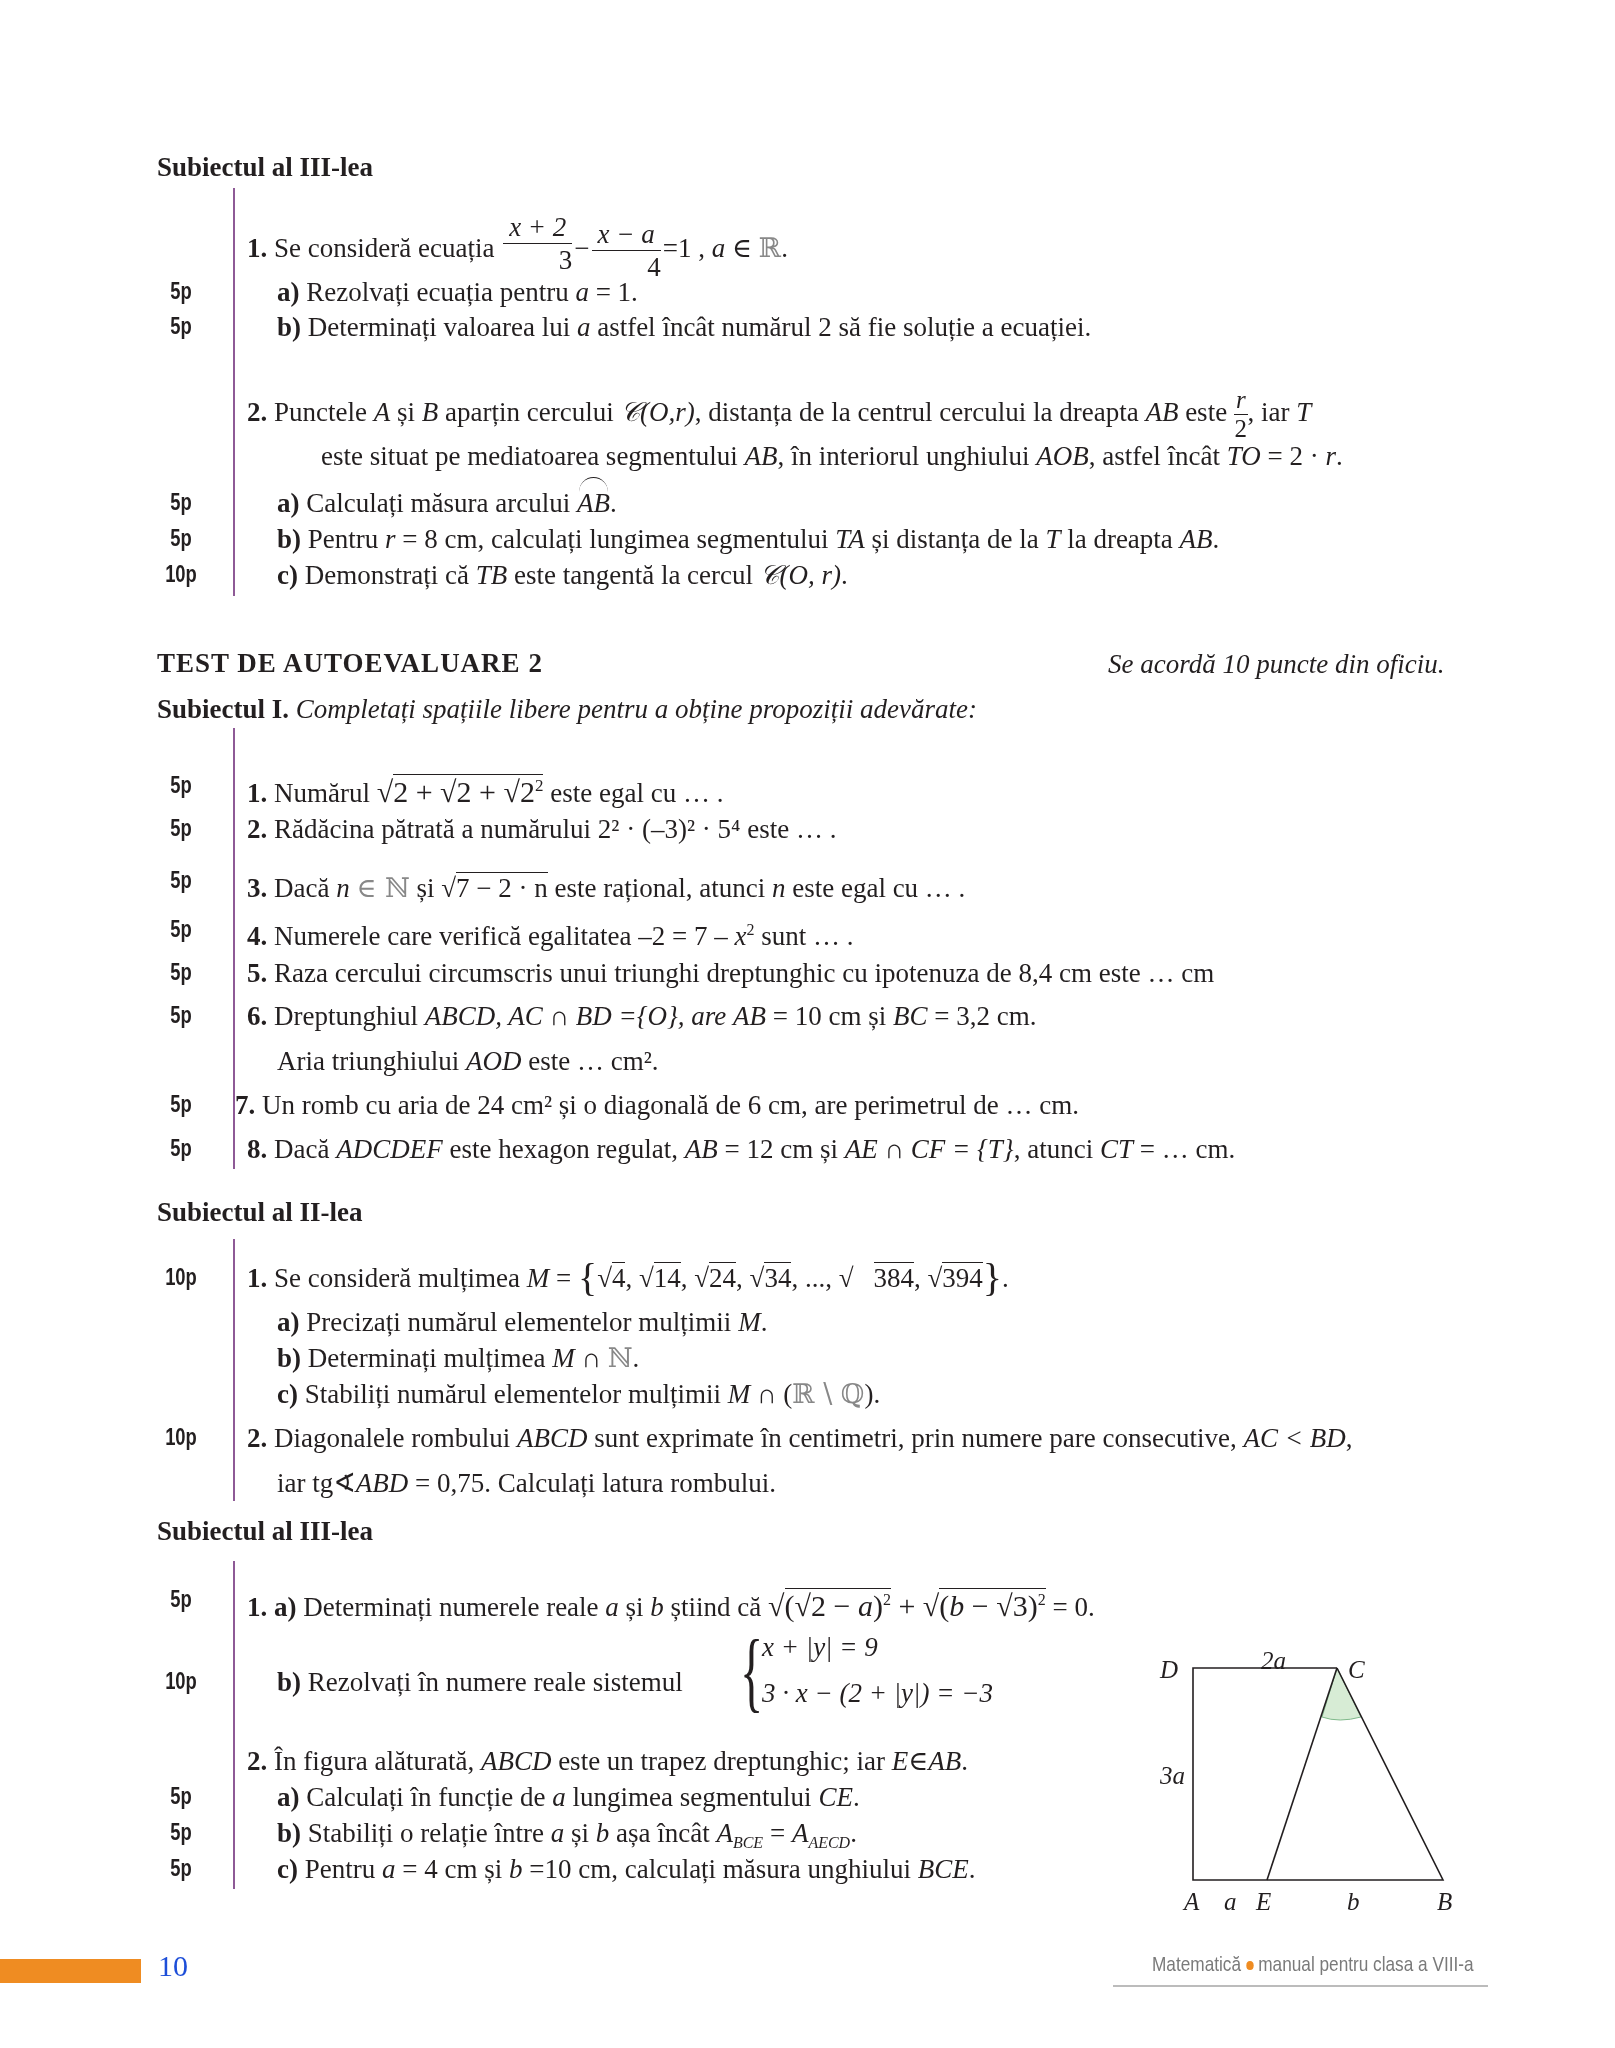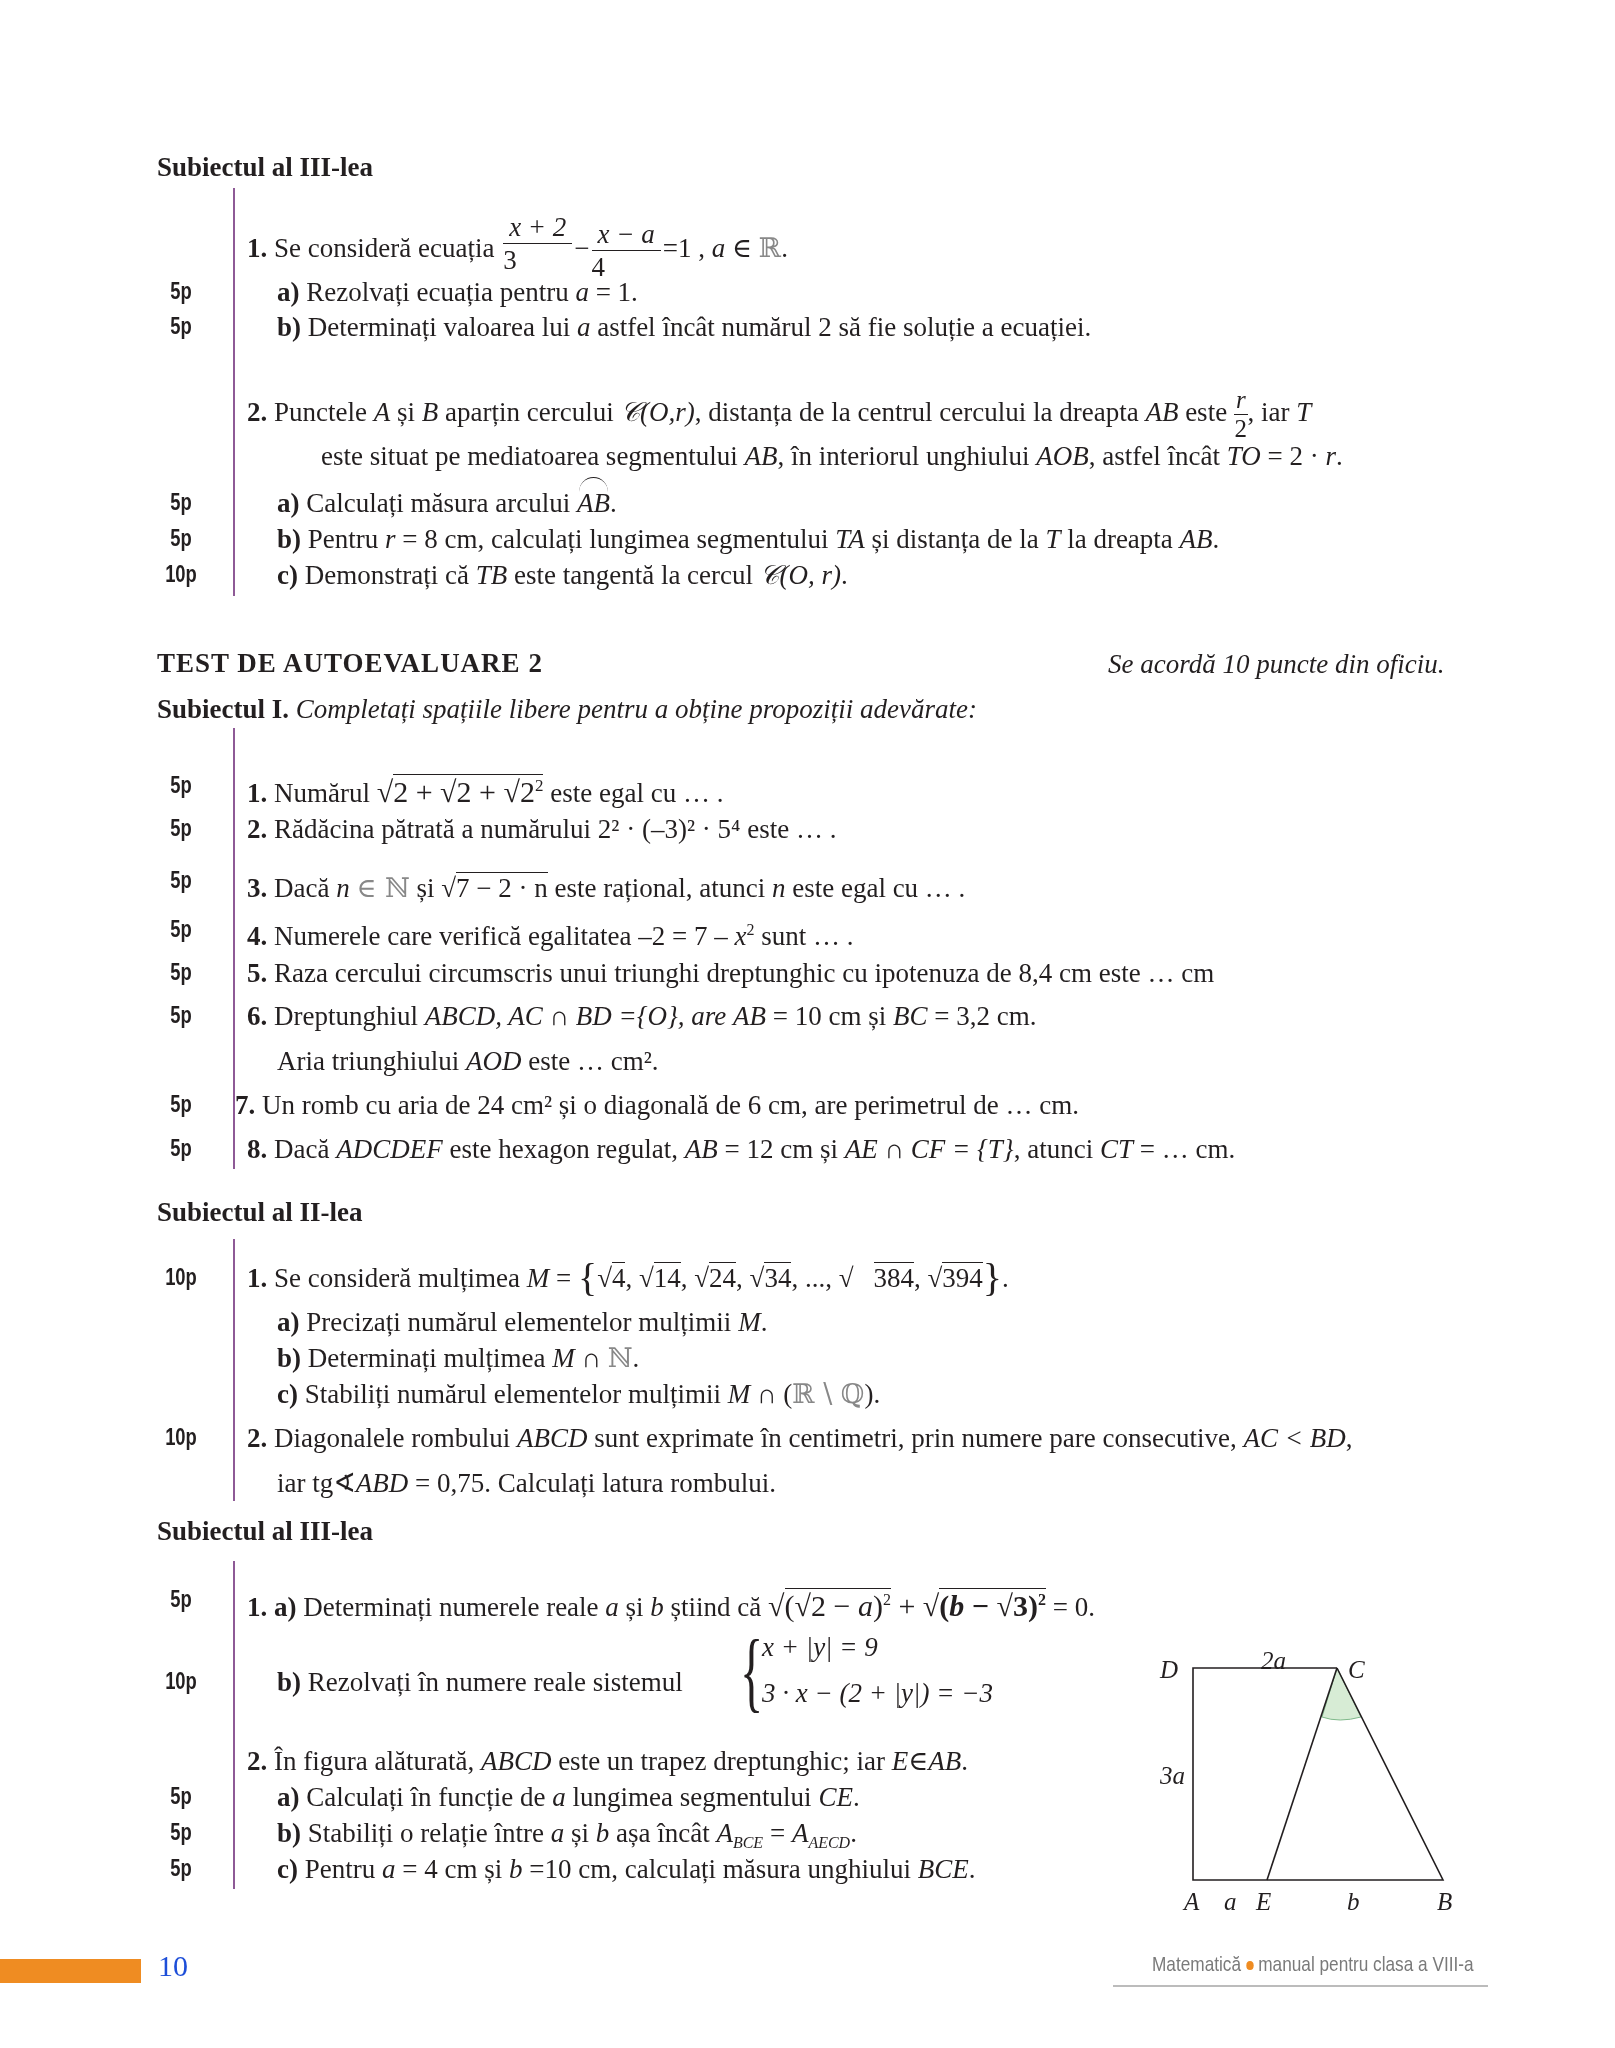"x + 2" .frac { text-align: left -> right }
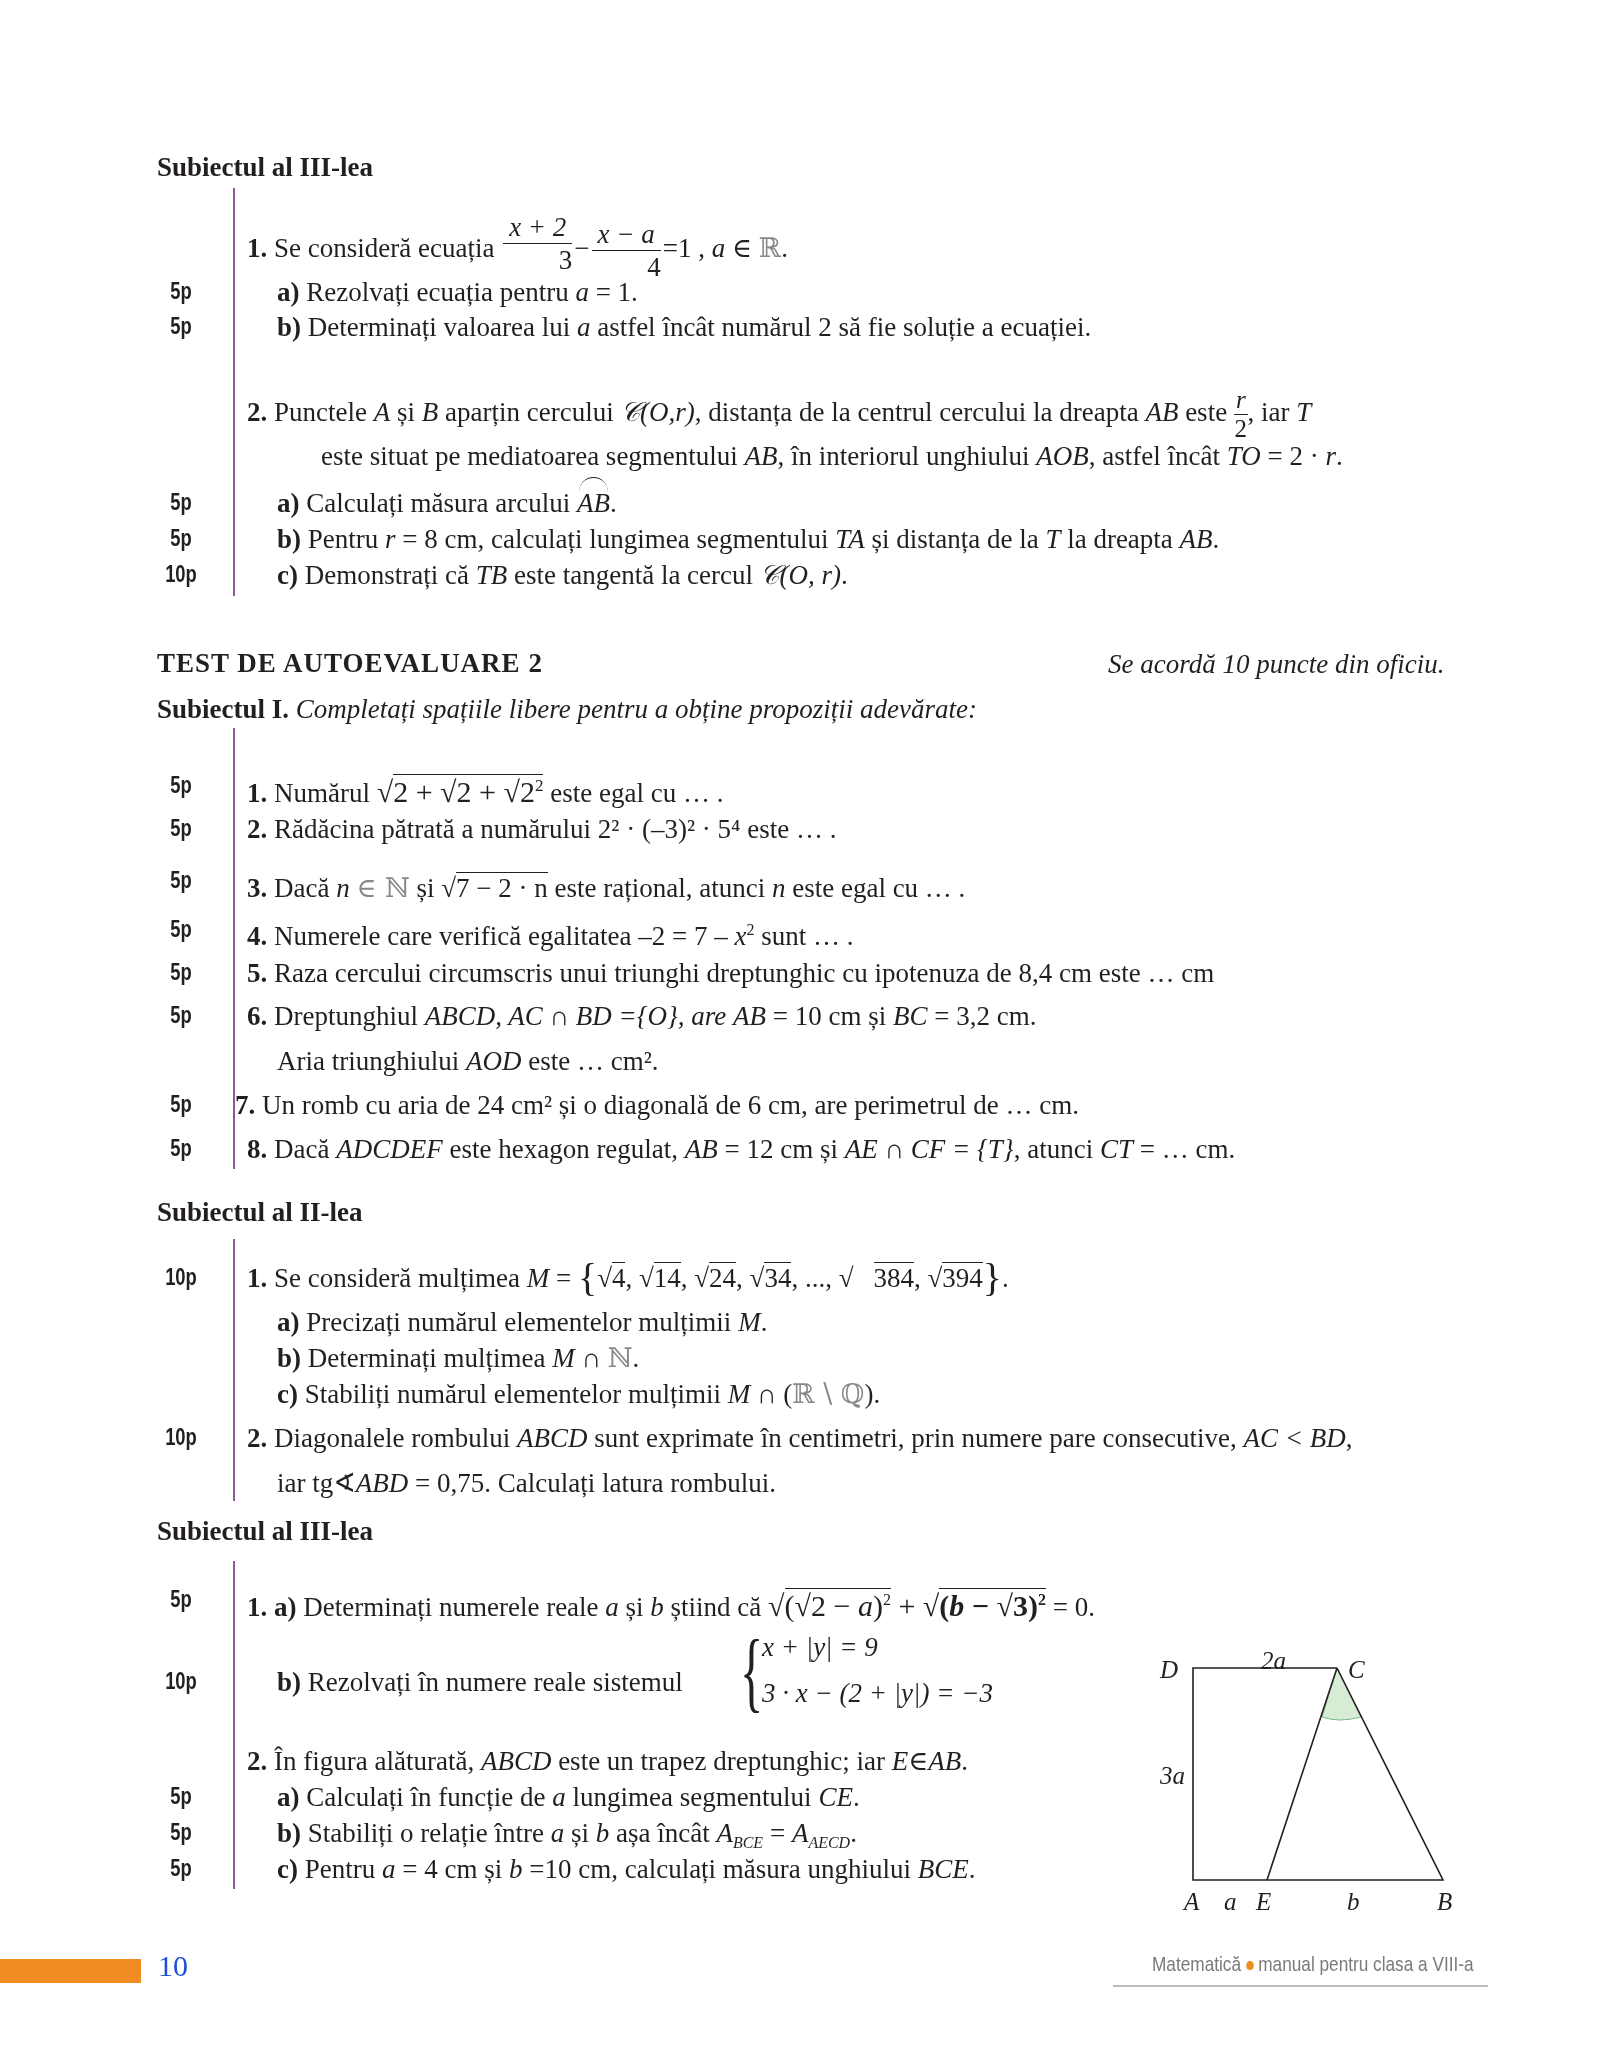"(b − √3)2" span { font-weight: bold -> none }
